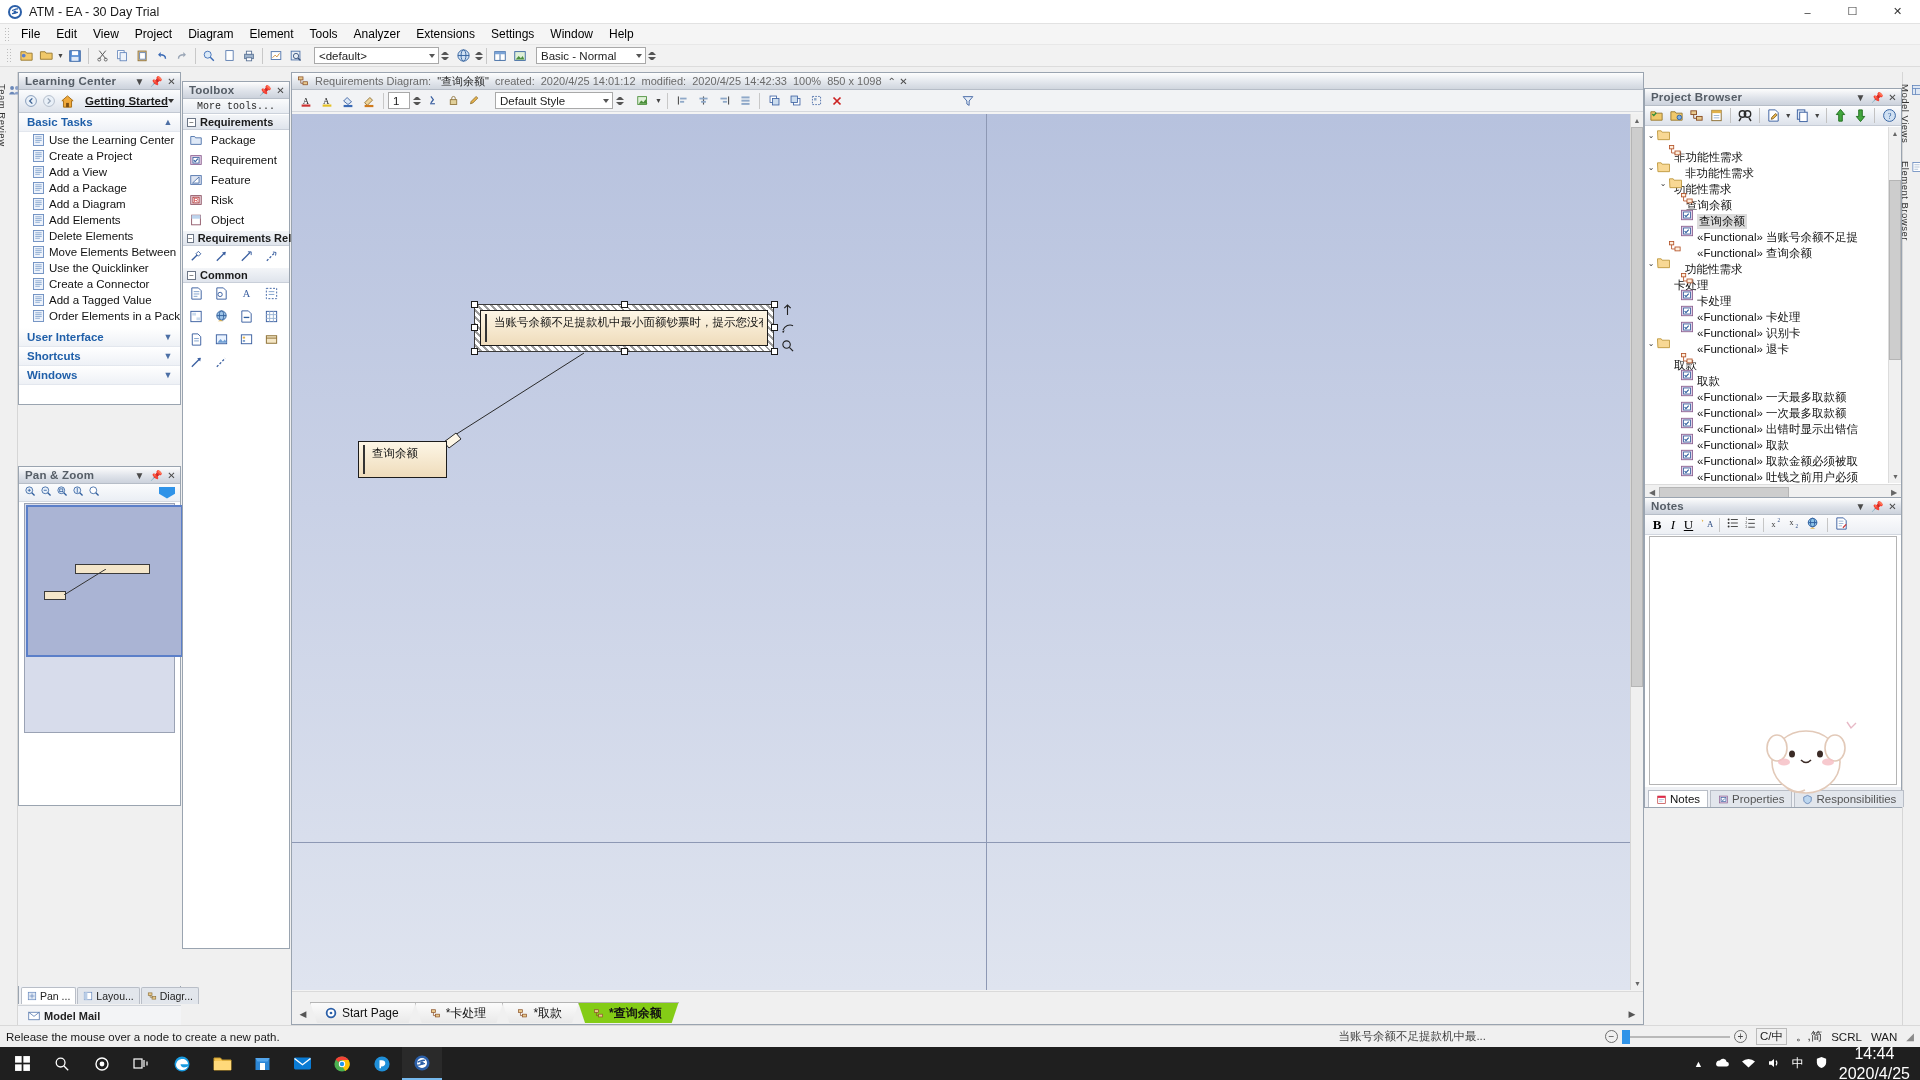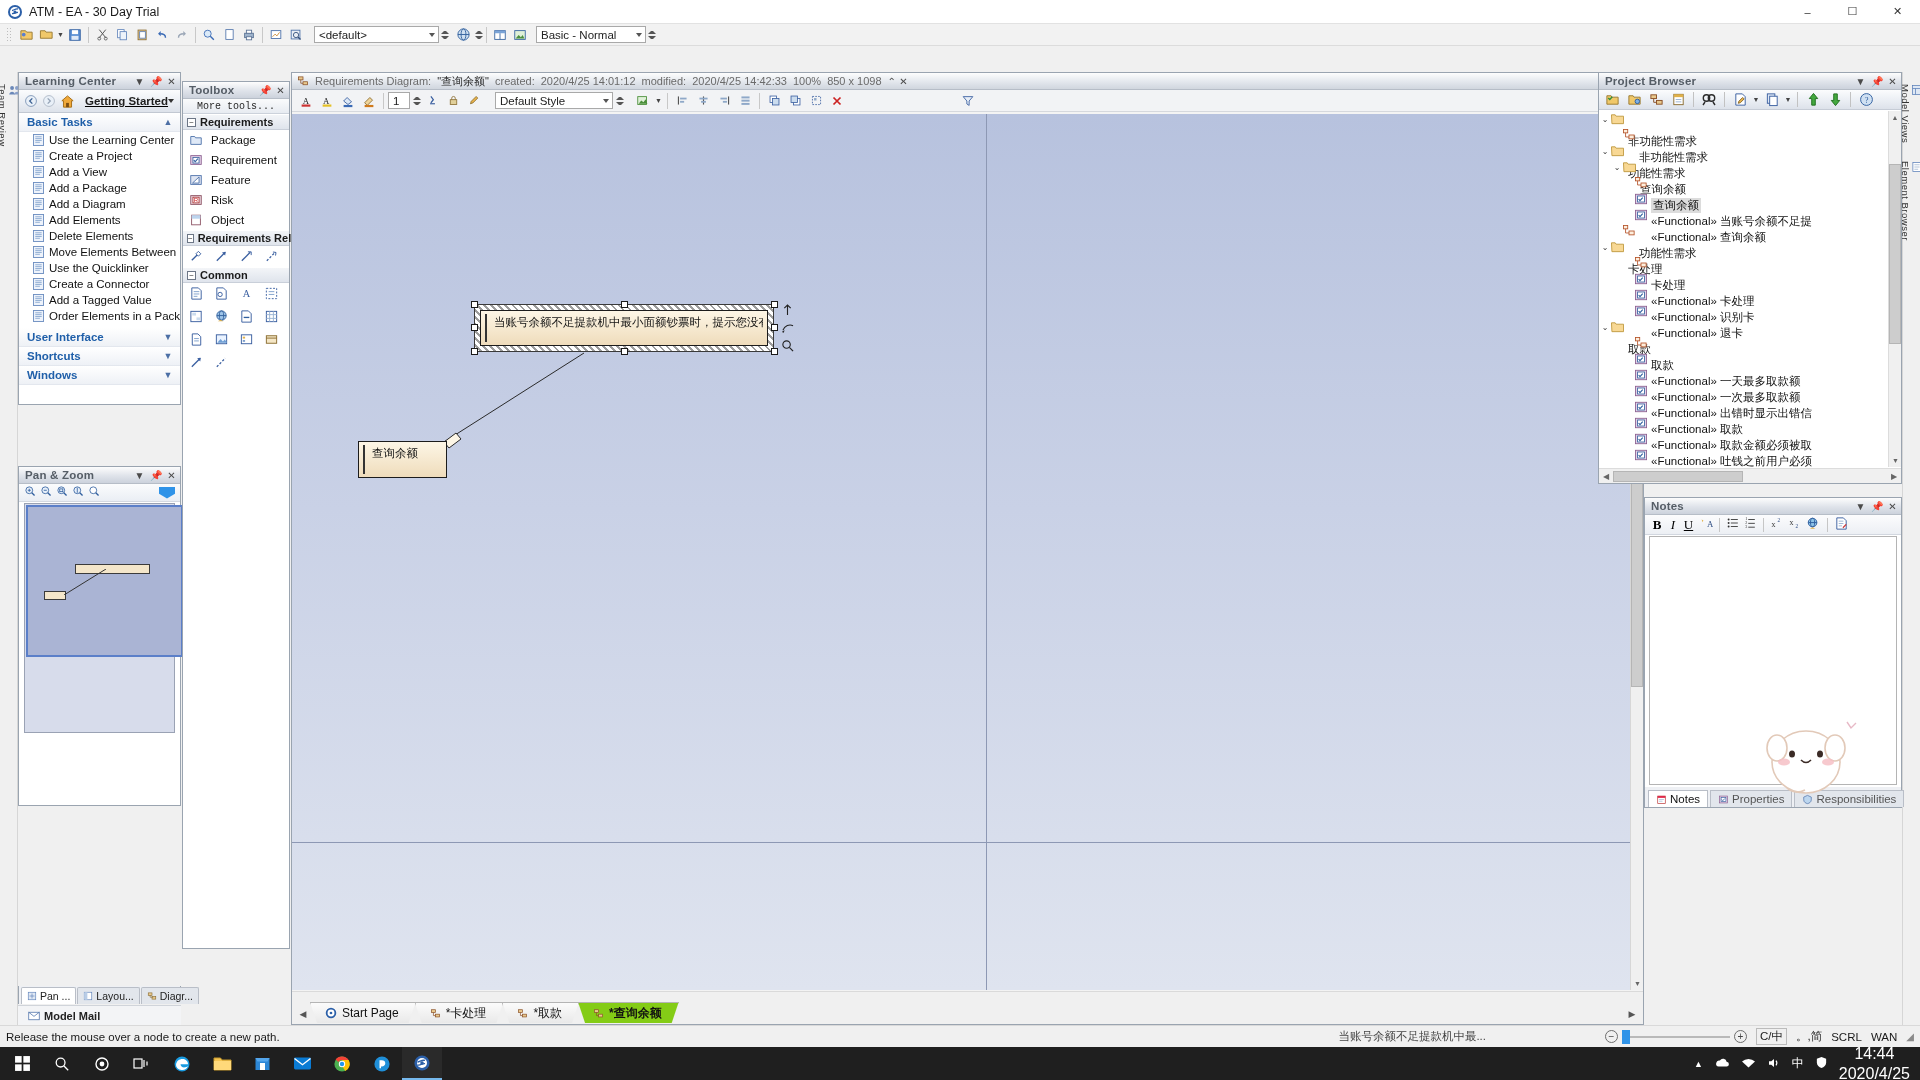"File" div.menubar { html: none -> <div> <div></div> <div>File</div> <div>Edit</div> <div>View</div> <div>Project</div> <div>Diagram</div> <div>Element</div> <div>Tools</div> <div>Analyzer</div> <div>Extensions</div> <div>Settings</div> <div>Window</div> <div>Help</div> </div> }
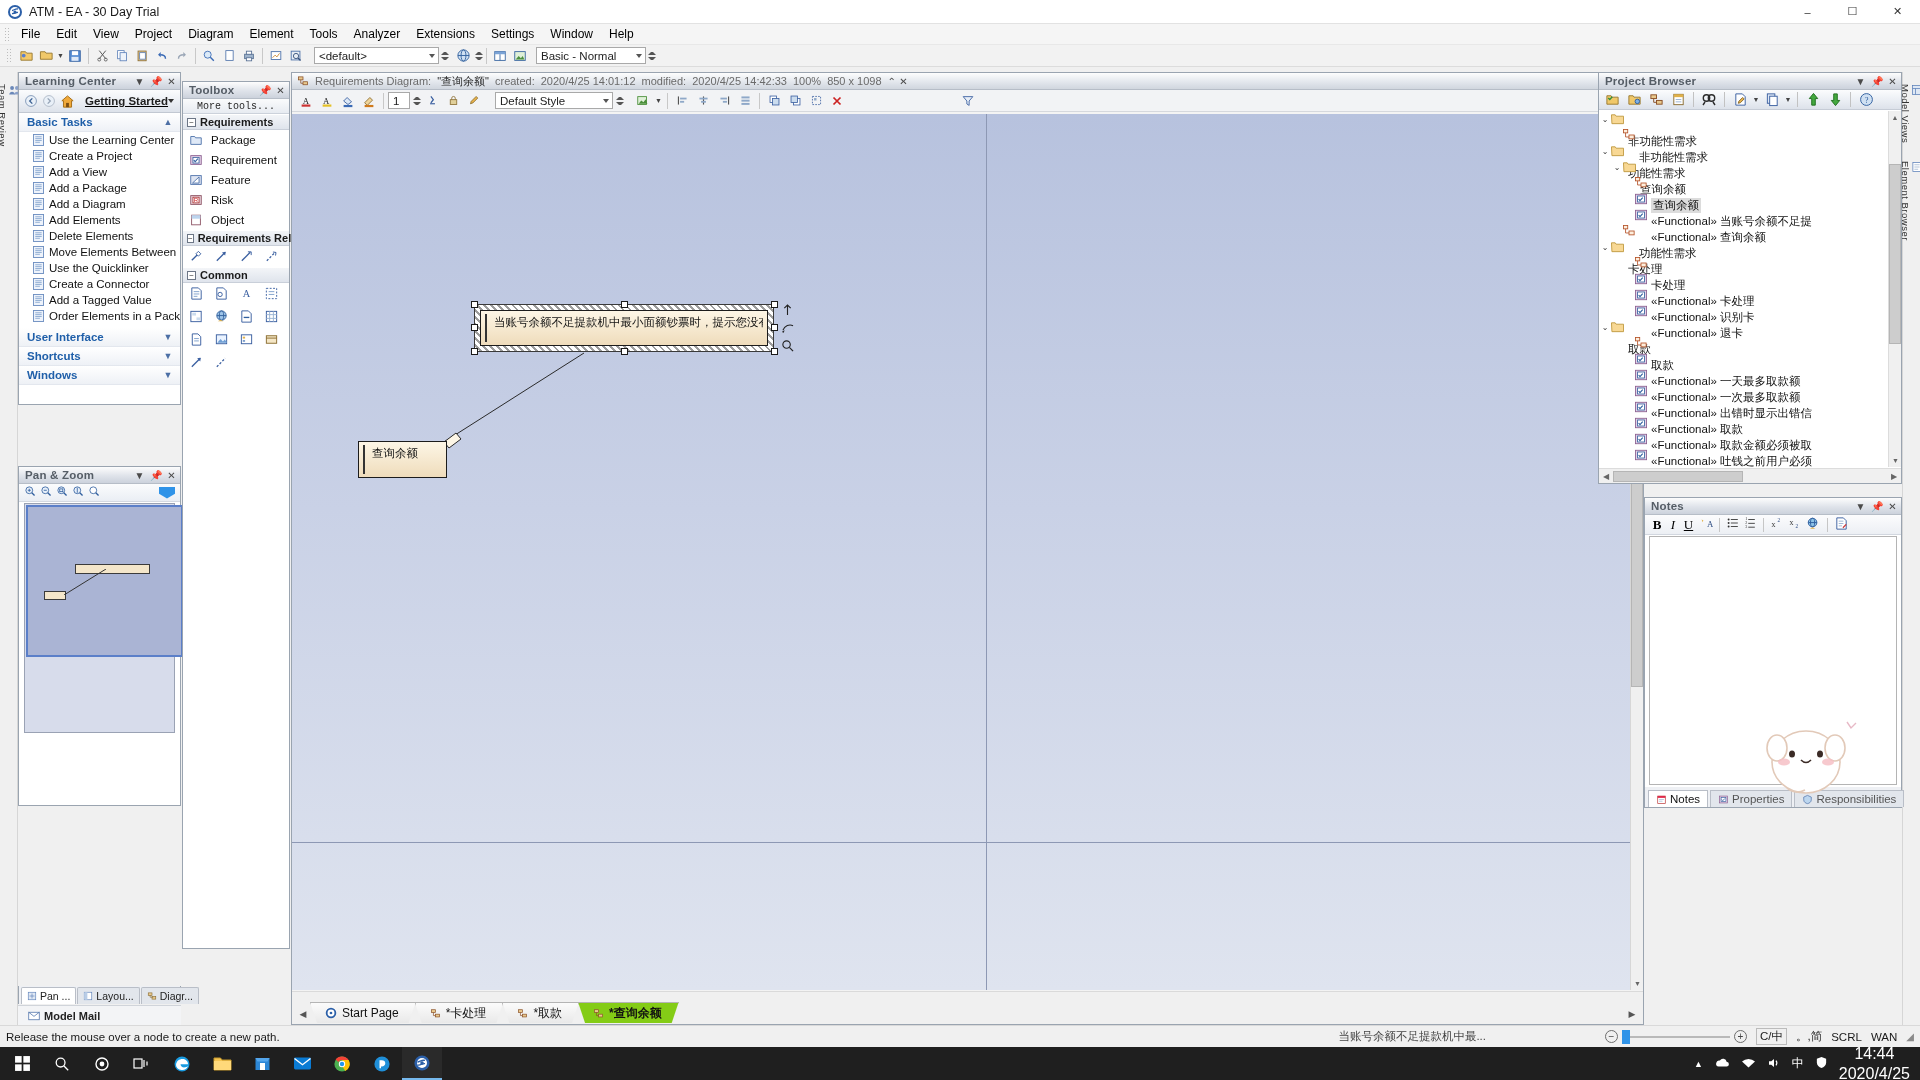"Project Browser" .pb { top: 0 -> 16px; width: 304px -> 258px }
